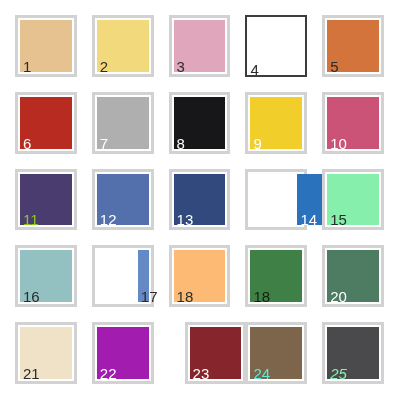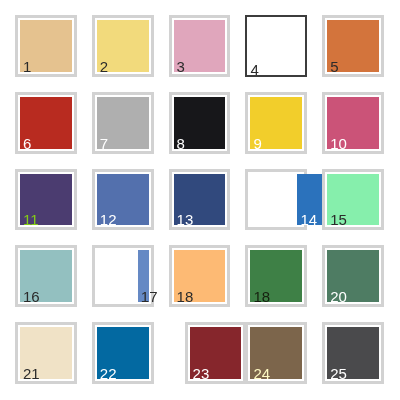"22" div.swatch-fill { background: #0369a1 -> #a21caf }
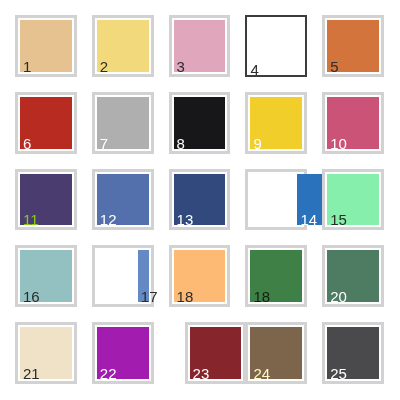"24" span.swatch-label { color: #fef9c3 -> #5eead4 }
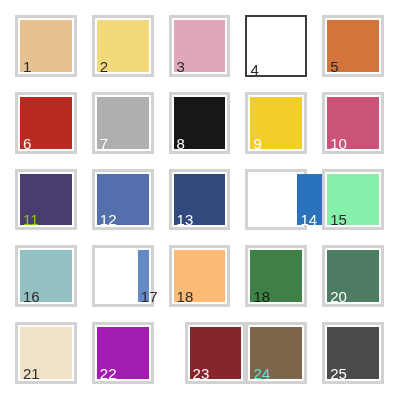"25" span.swatch-label { color: #ffffff -> #86efac; font-style: none -> italic }
